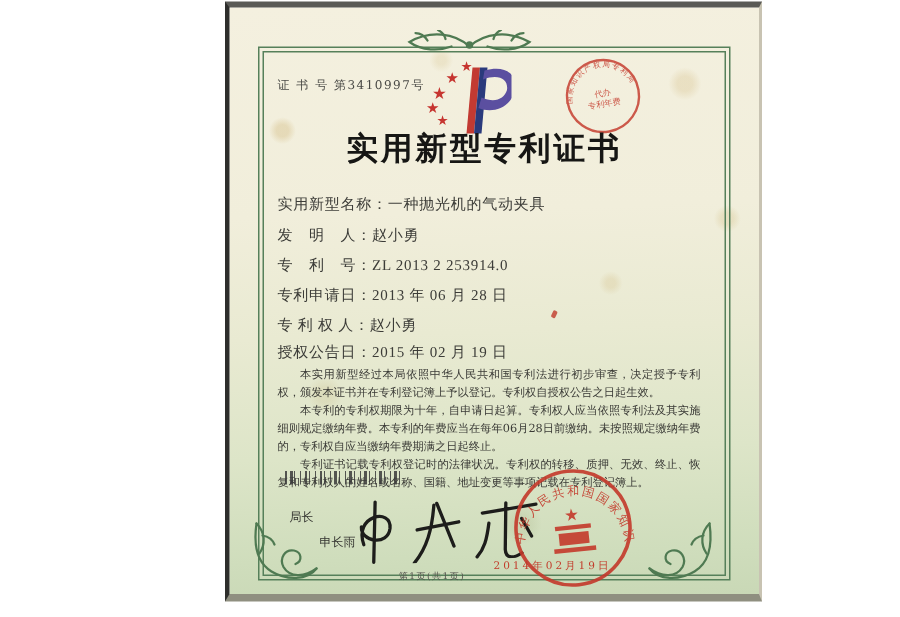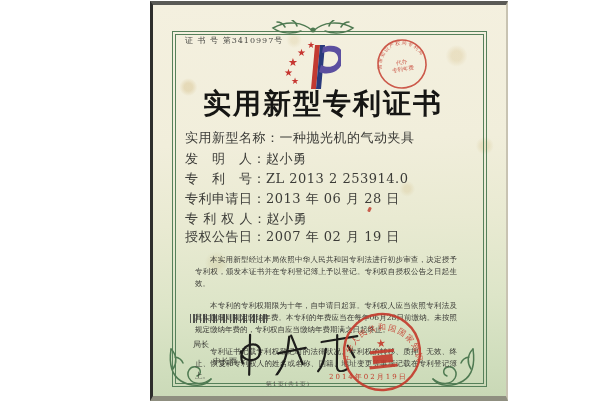"证 书 号 第3410997号" .cert-no { top: 30px -> 46px }
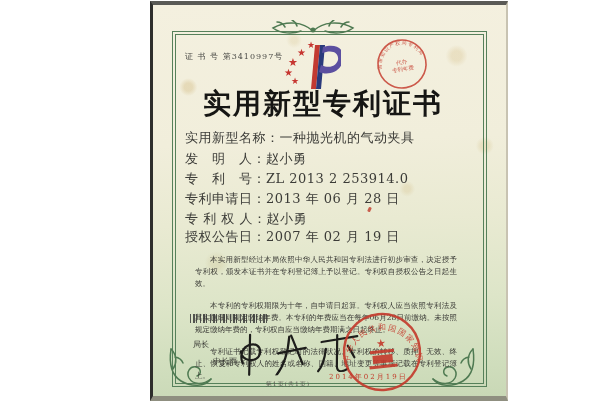"实用新型专利证书" .title { font-size: 28px -> 21px }
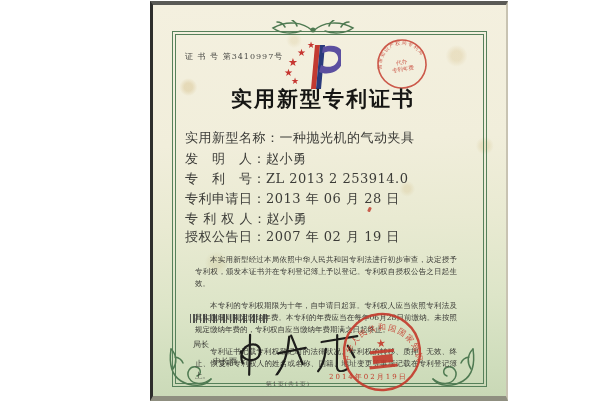"实用新型名称：一种抛光机的气动夹具" .field { font-family: none -> Liberation Serif, serif; font-size: 13px -> 10px }
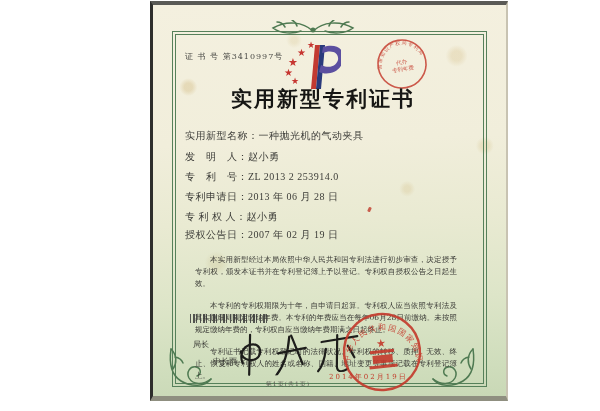"2007 年 02 月 19" span { text: 2007 -> 2015 }
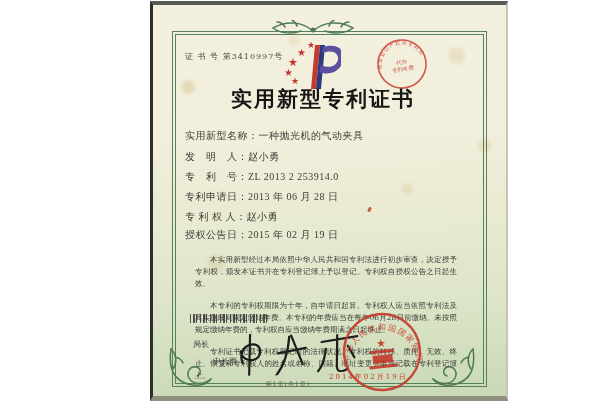"本实用新型经过本局依照中华人民共和国专利法进行初步审查，决定授予专利权，颁发本证" .body-text p { margin: 10px -> 0 }
